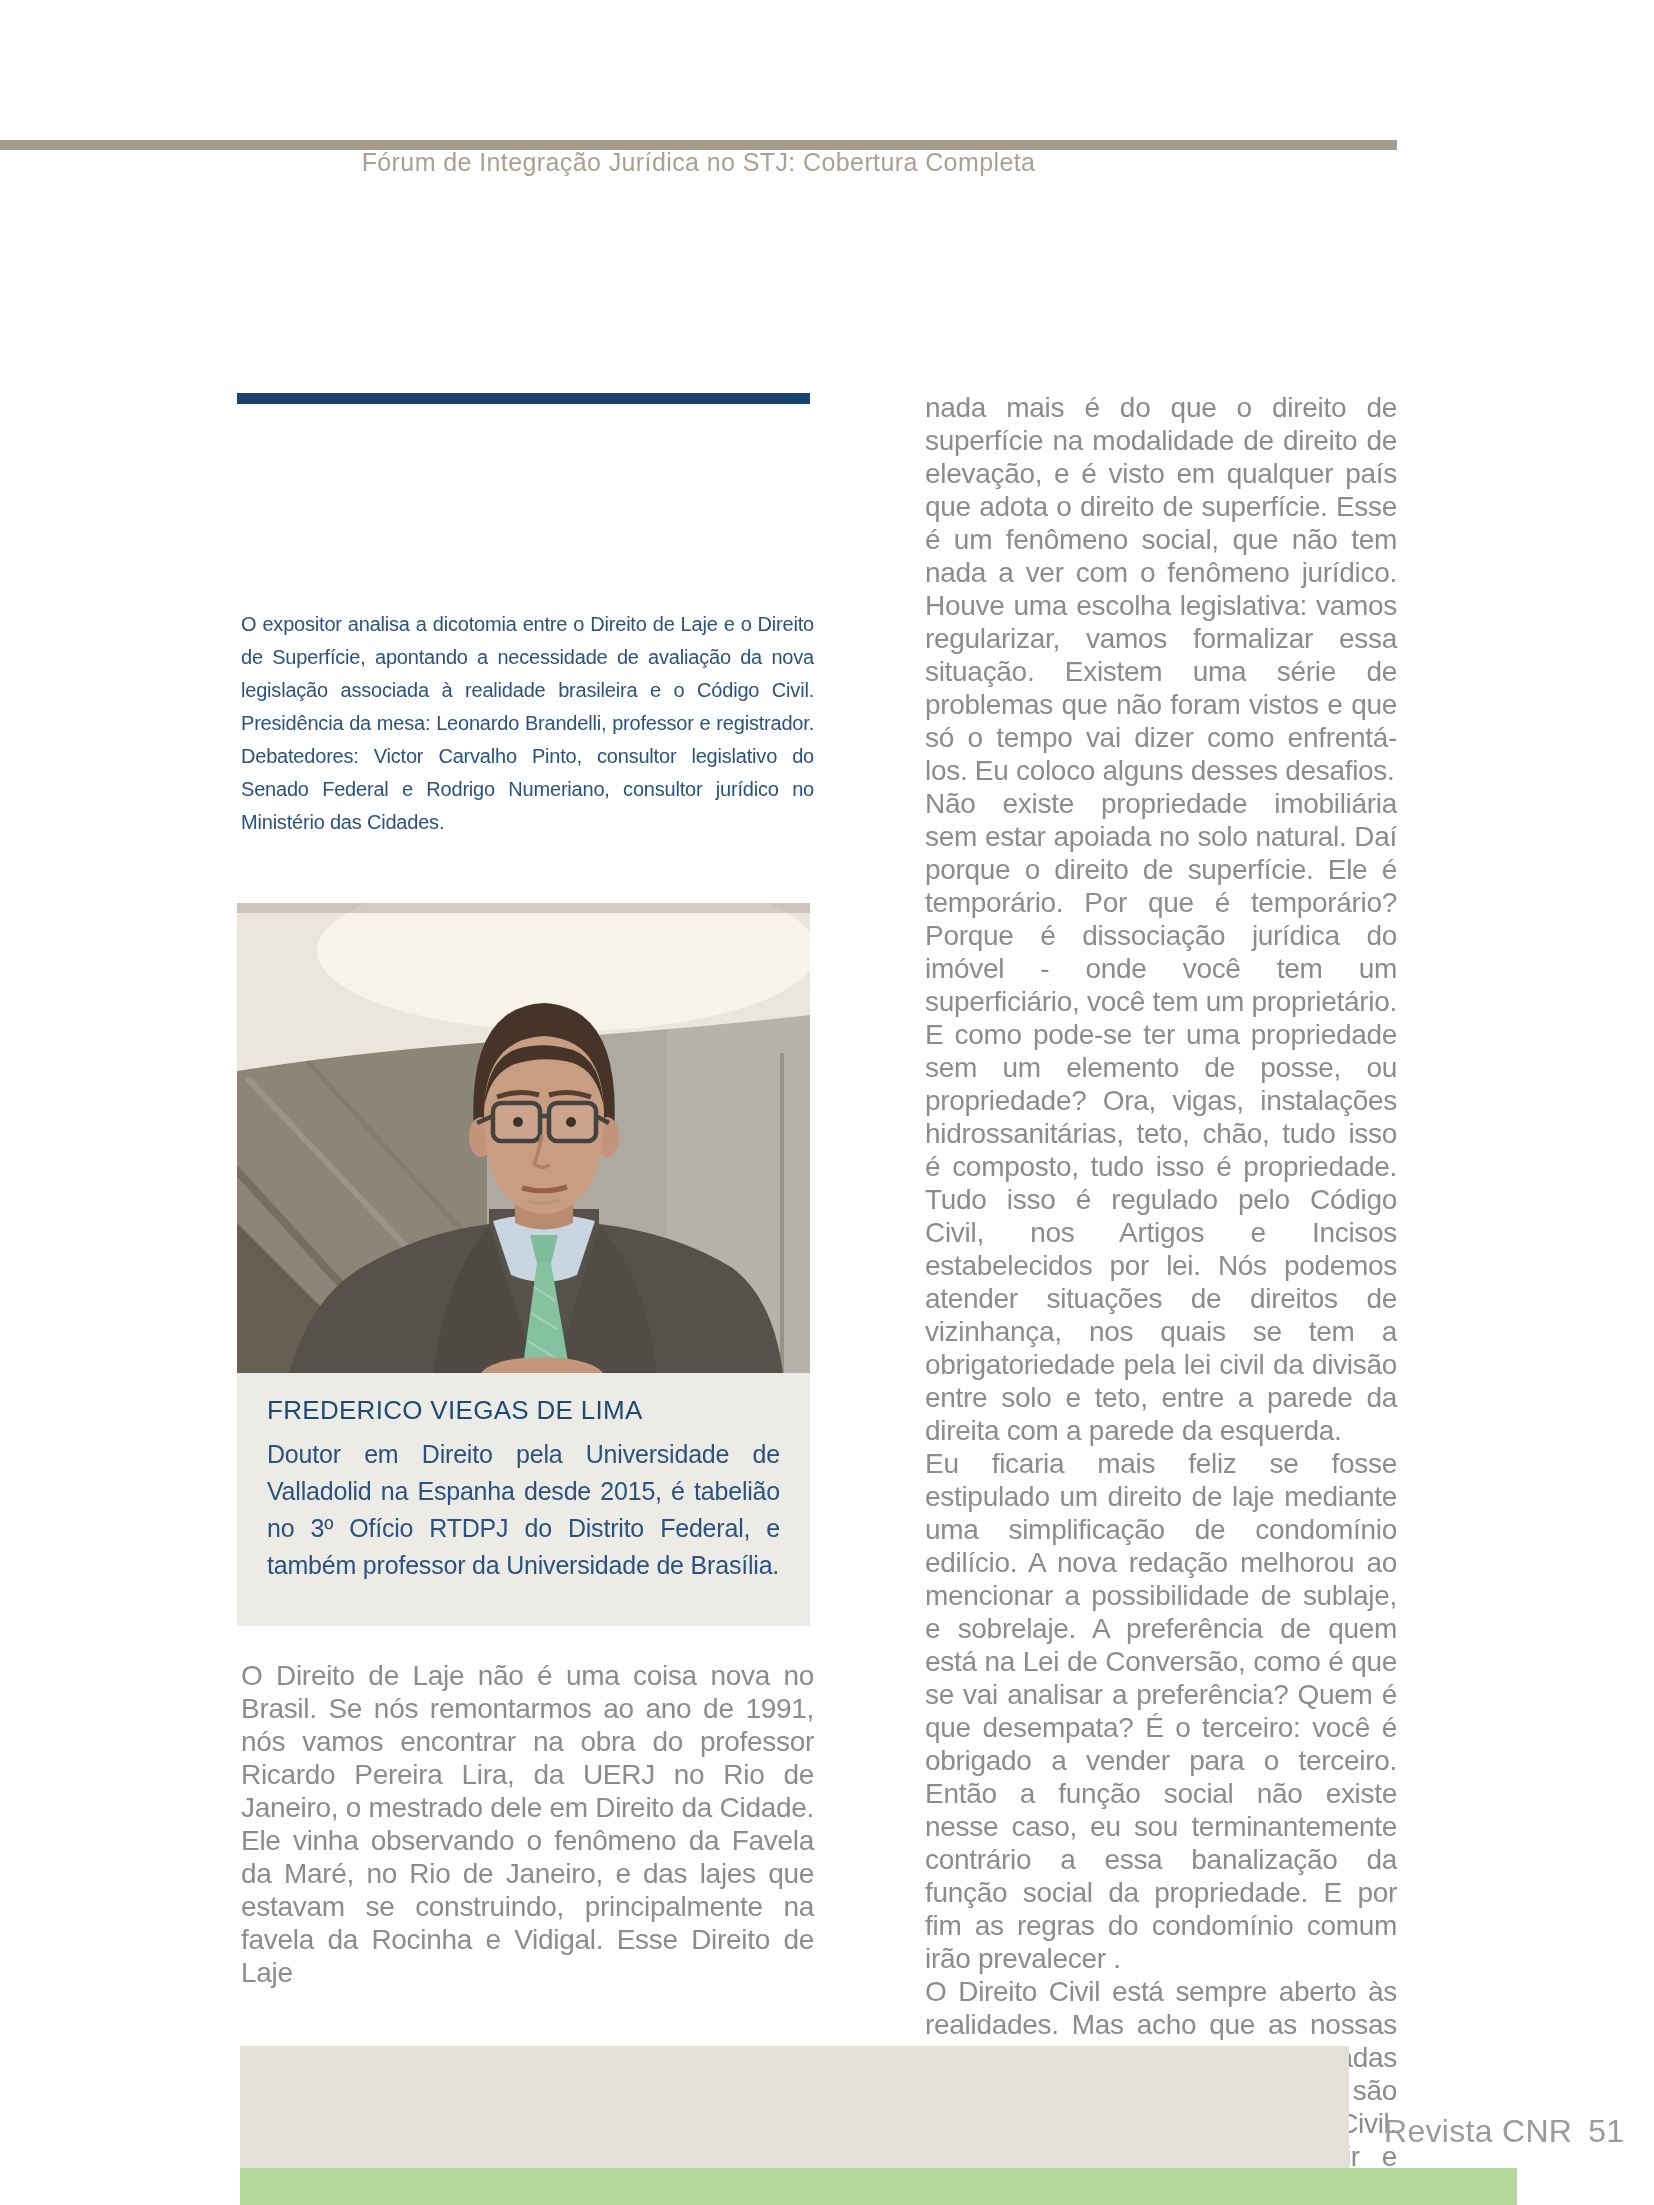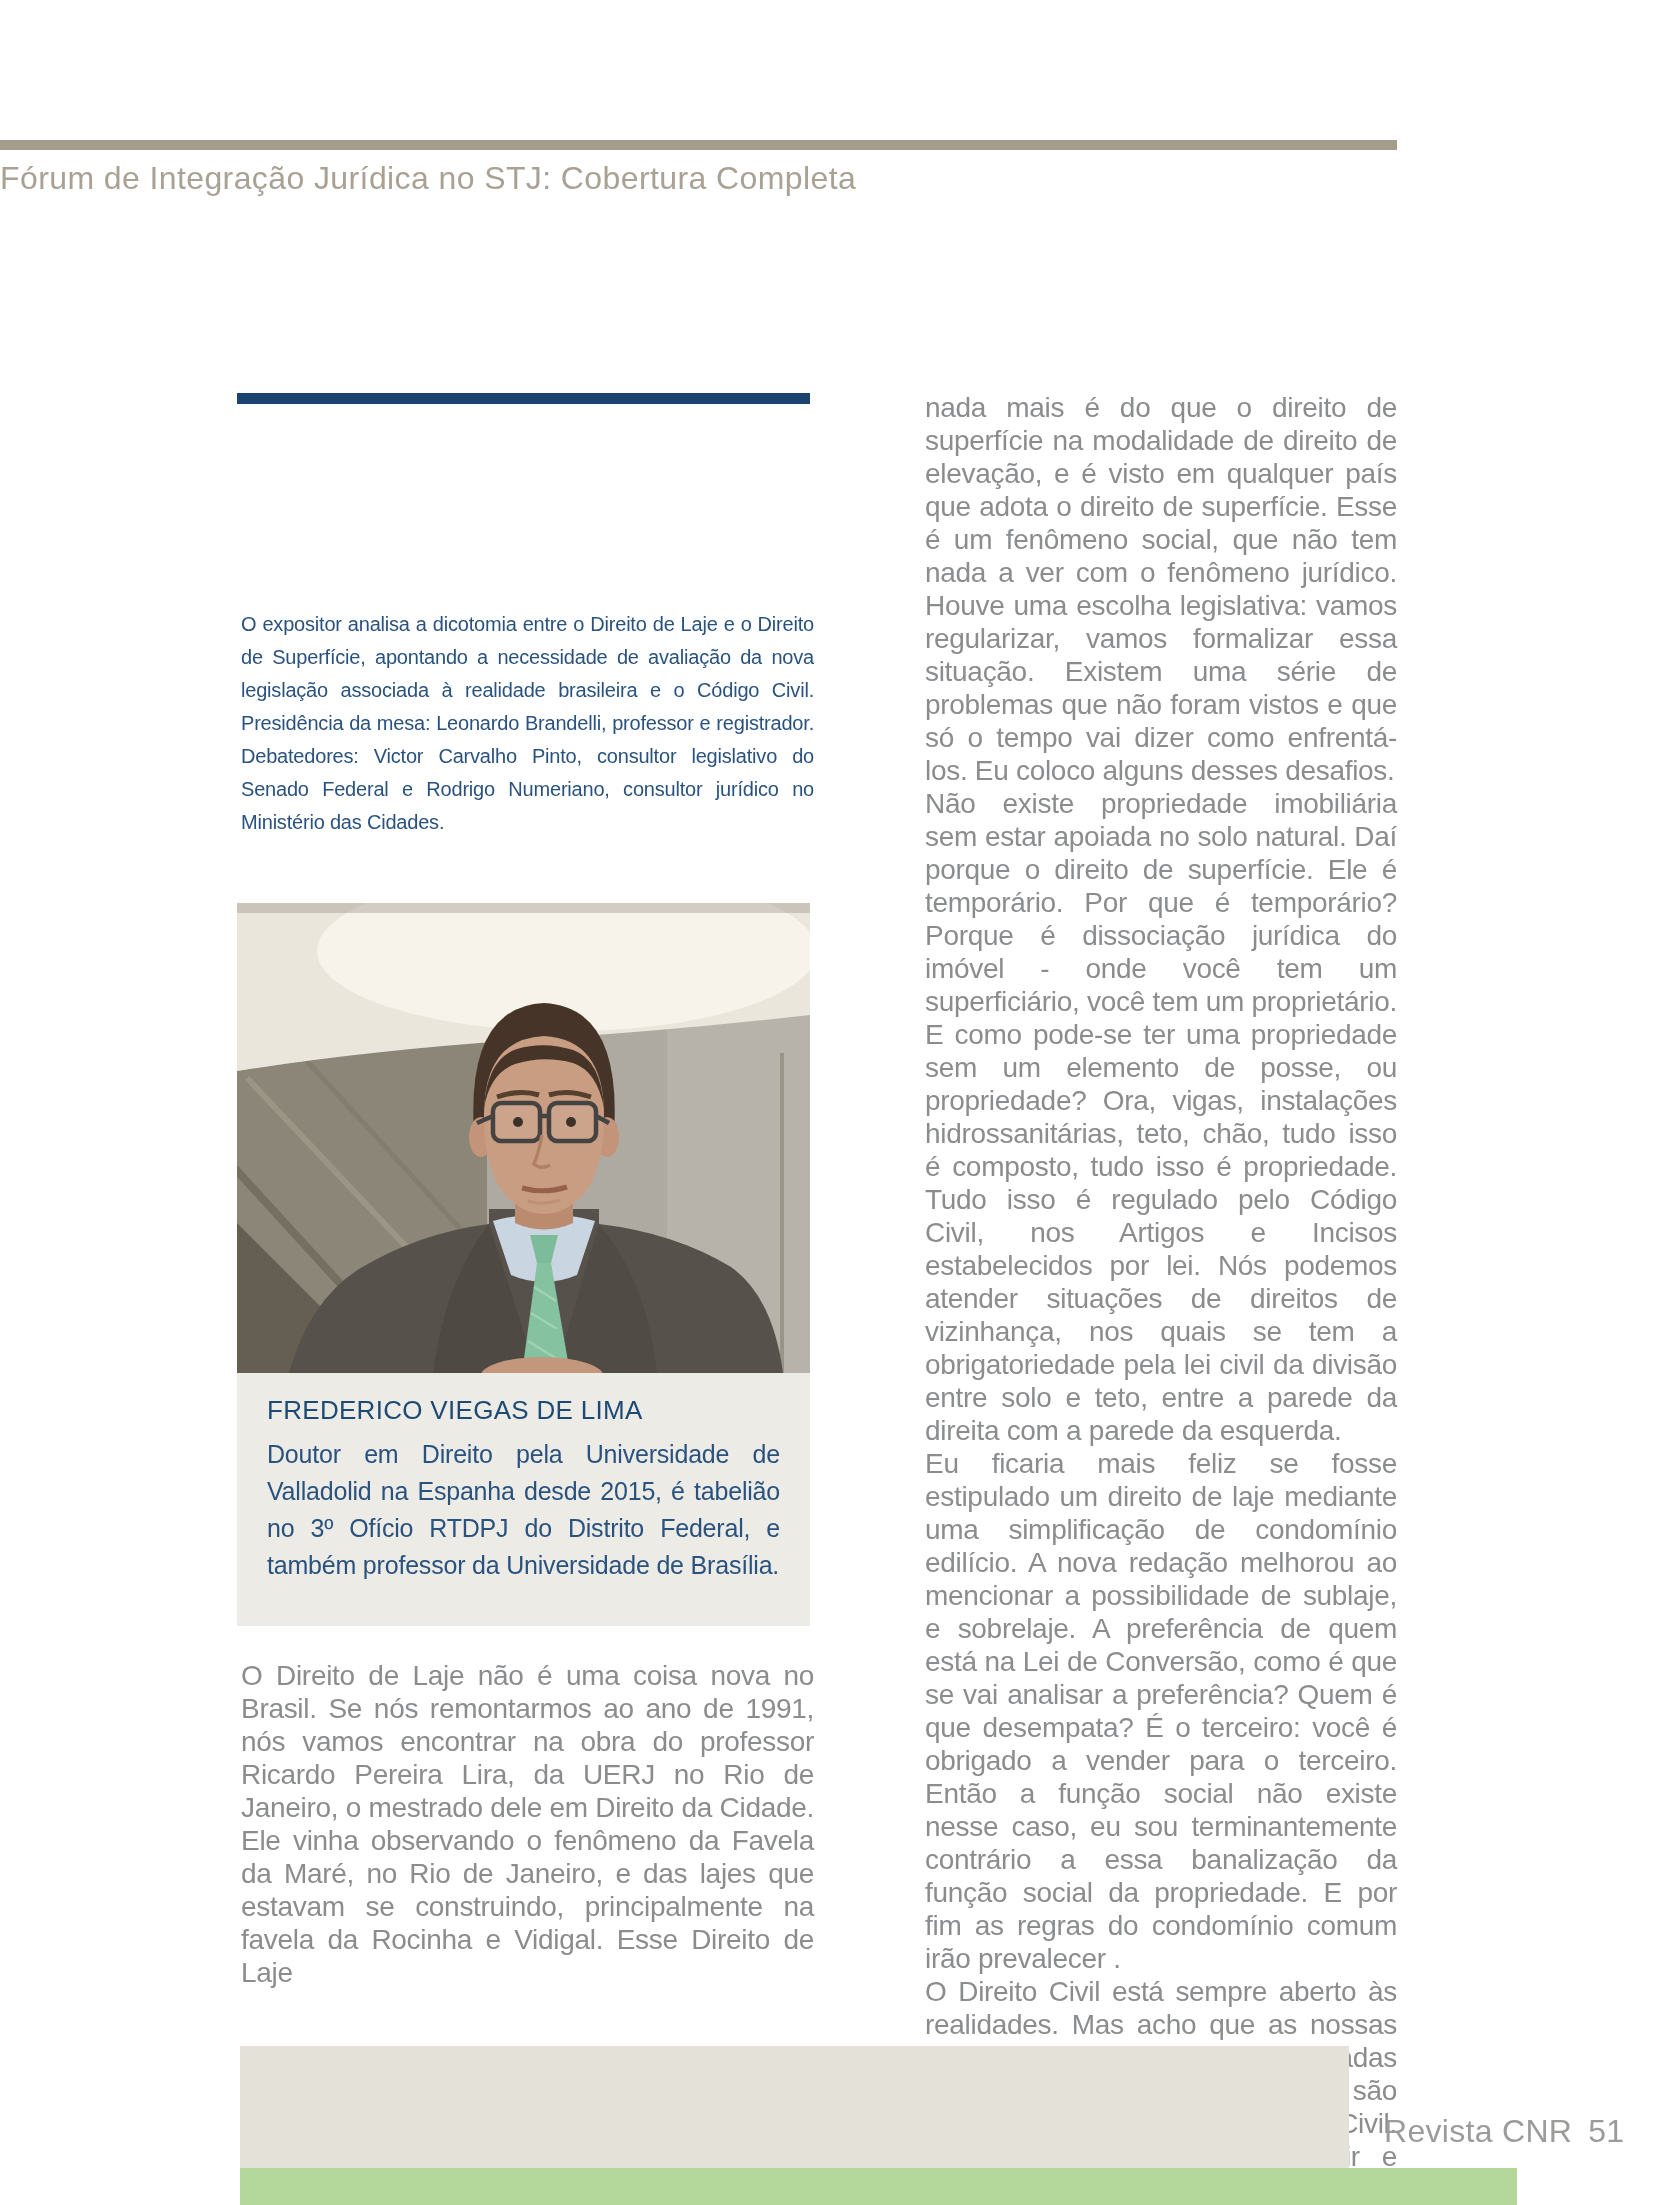"Fórum de Integração Jurídica no" .kicker { font-size: 32px -> 25px; text-align: left -> center; top: 160px -> 148px }
